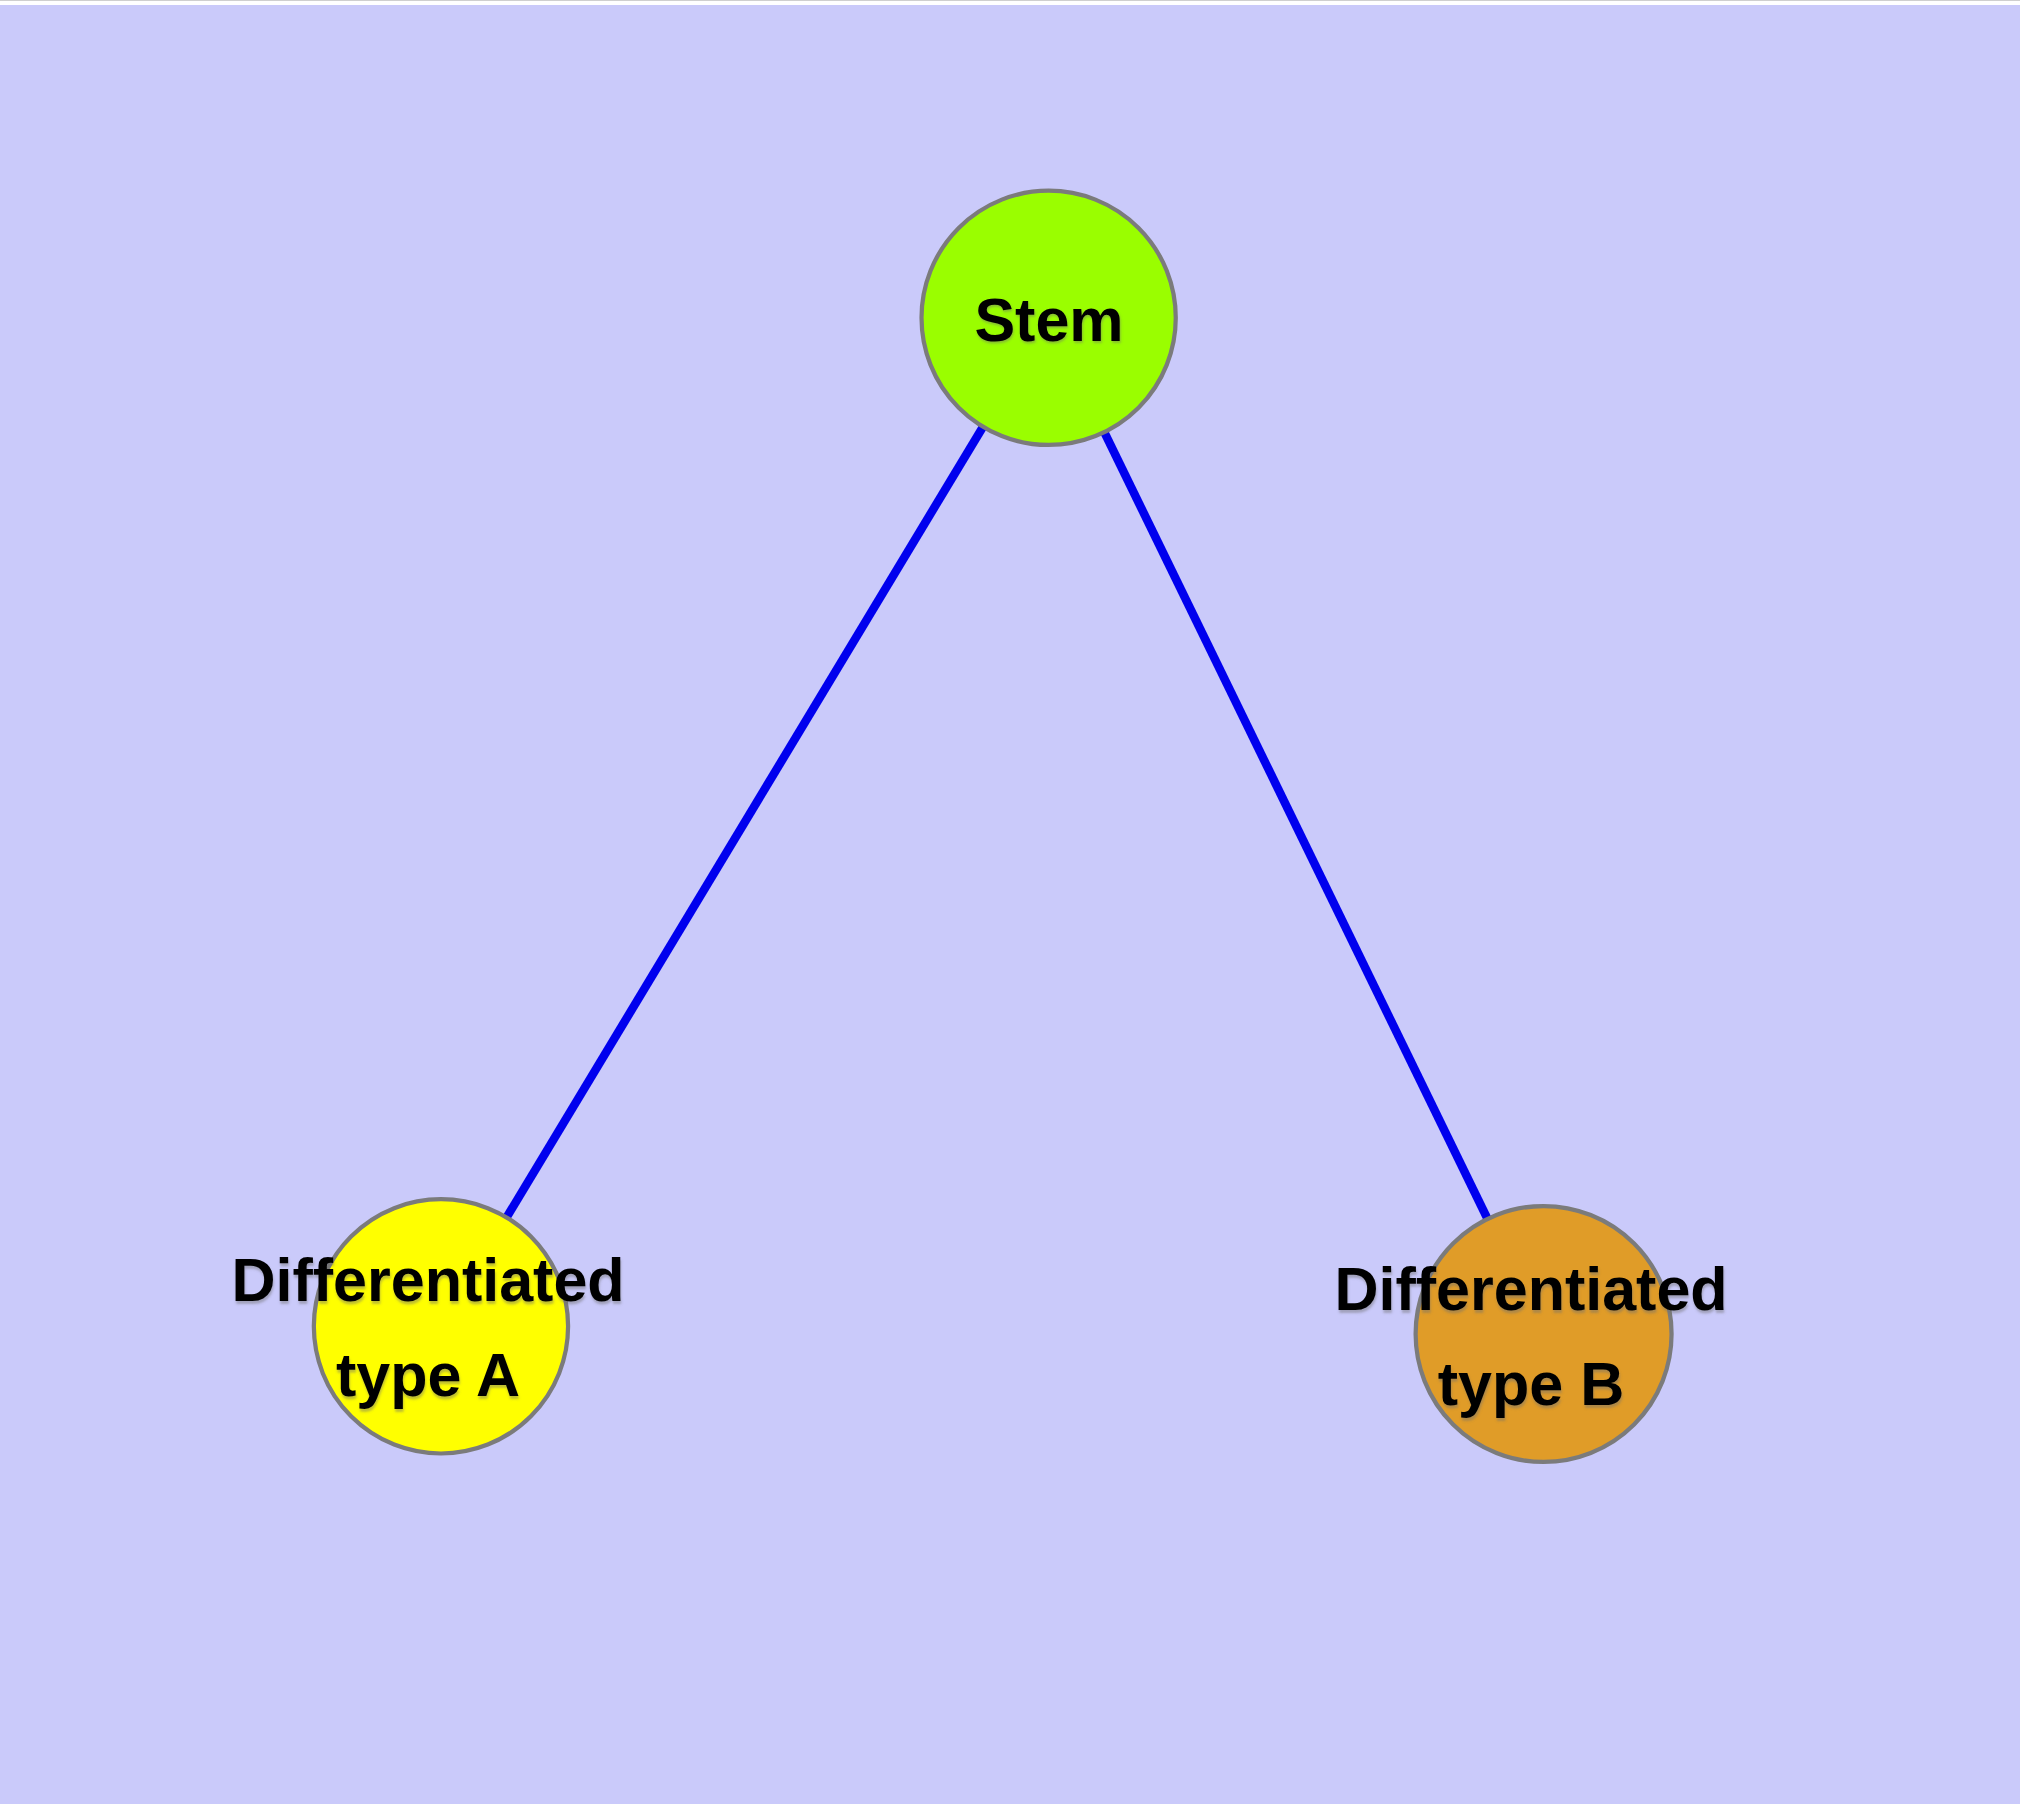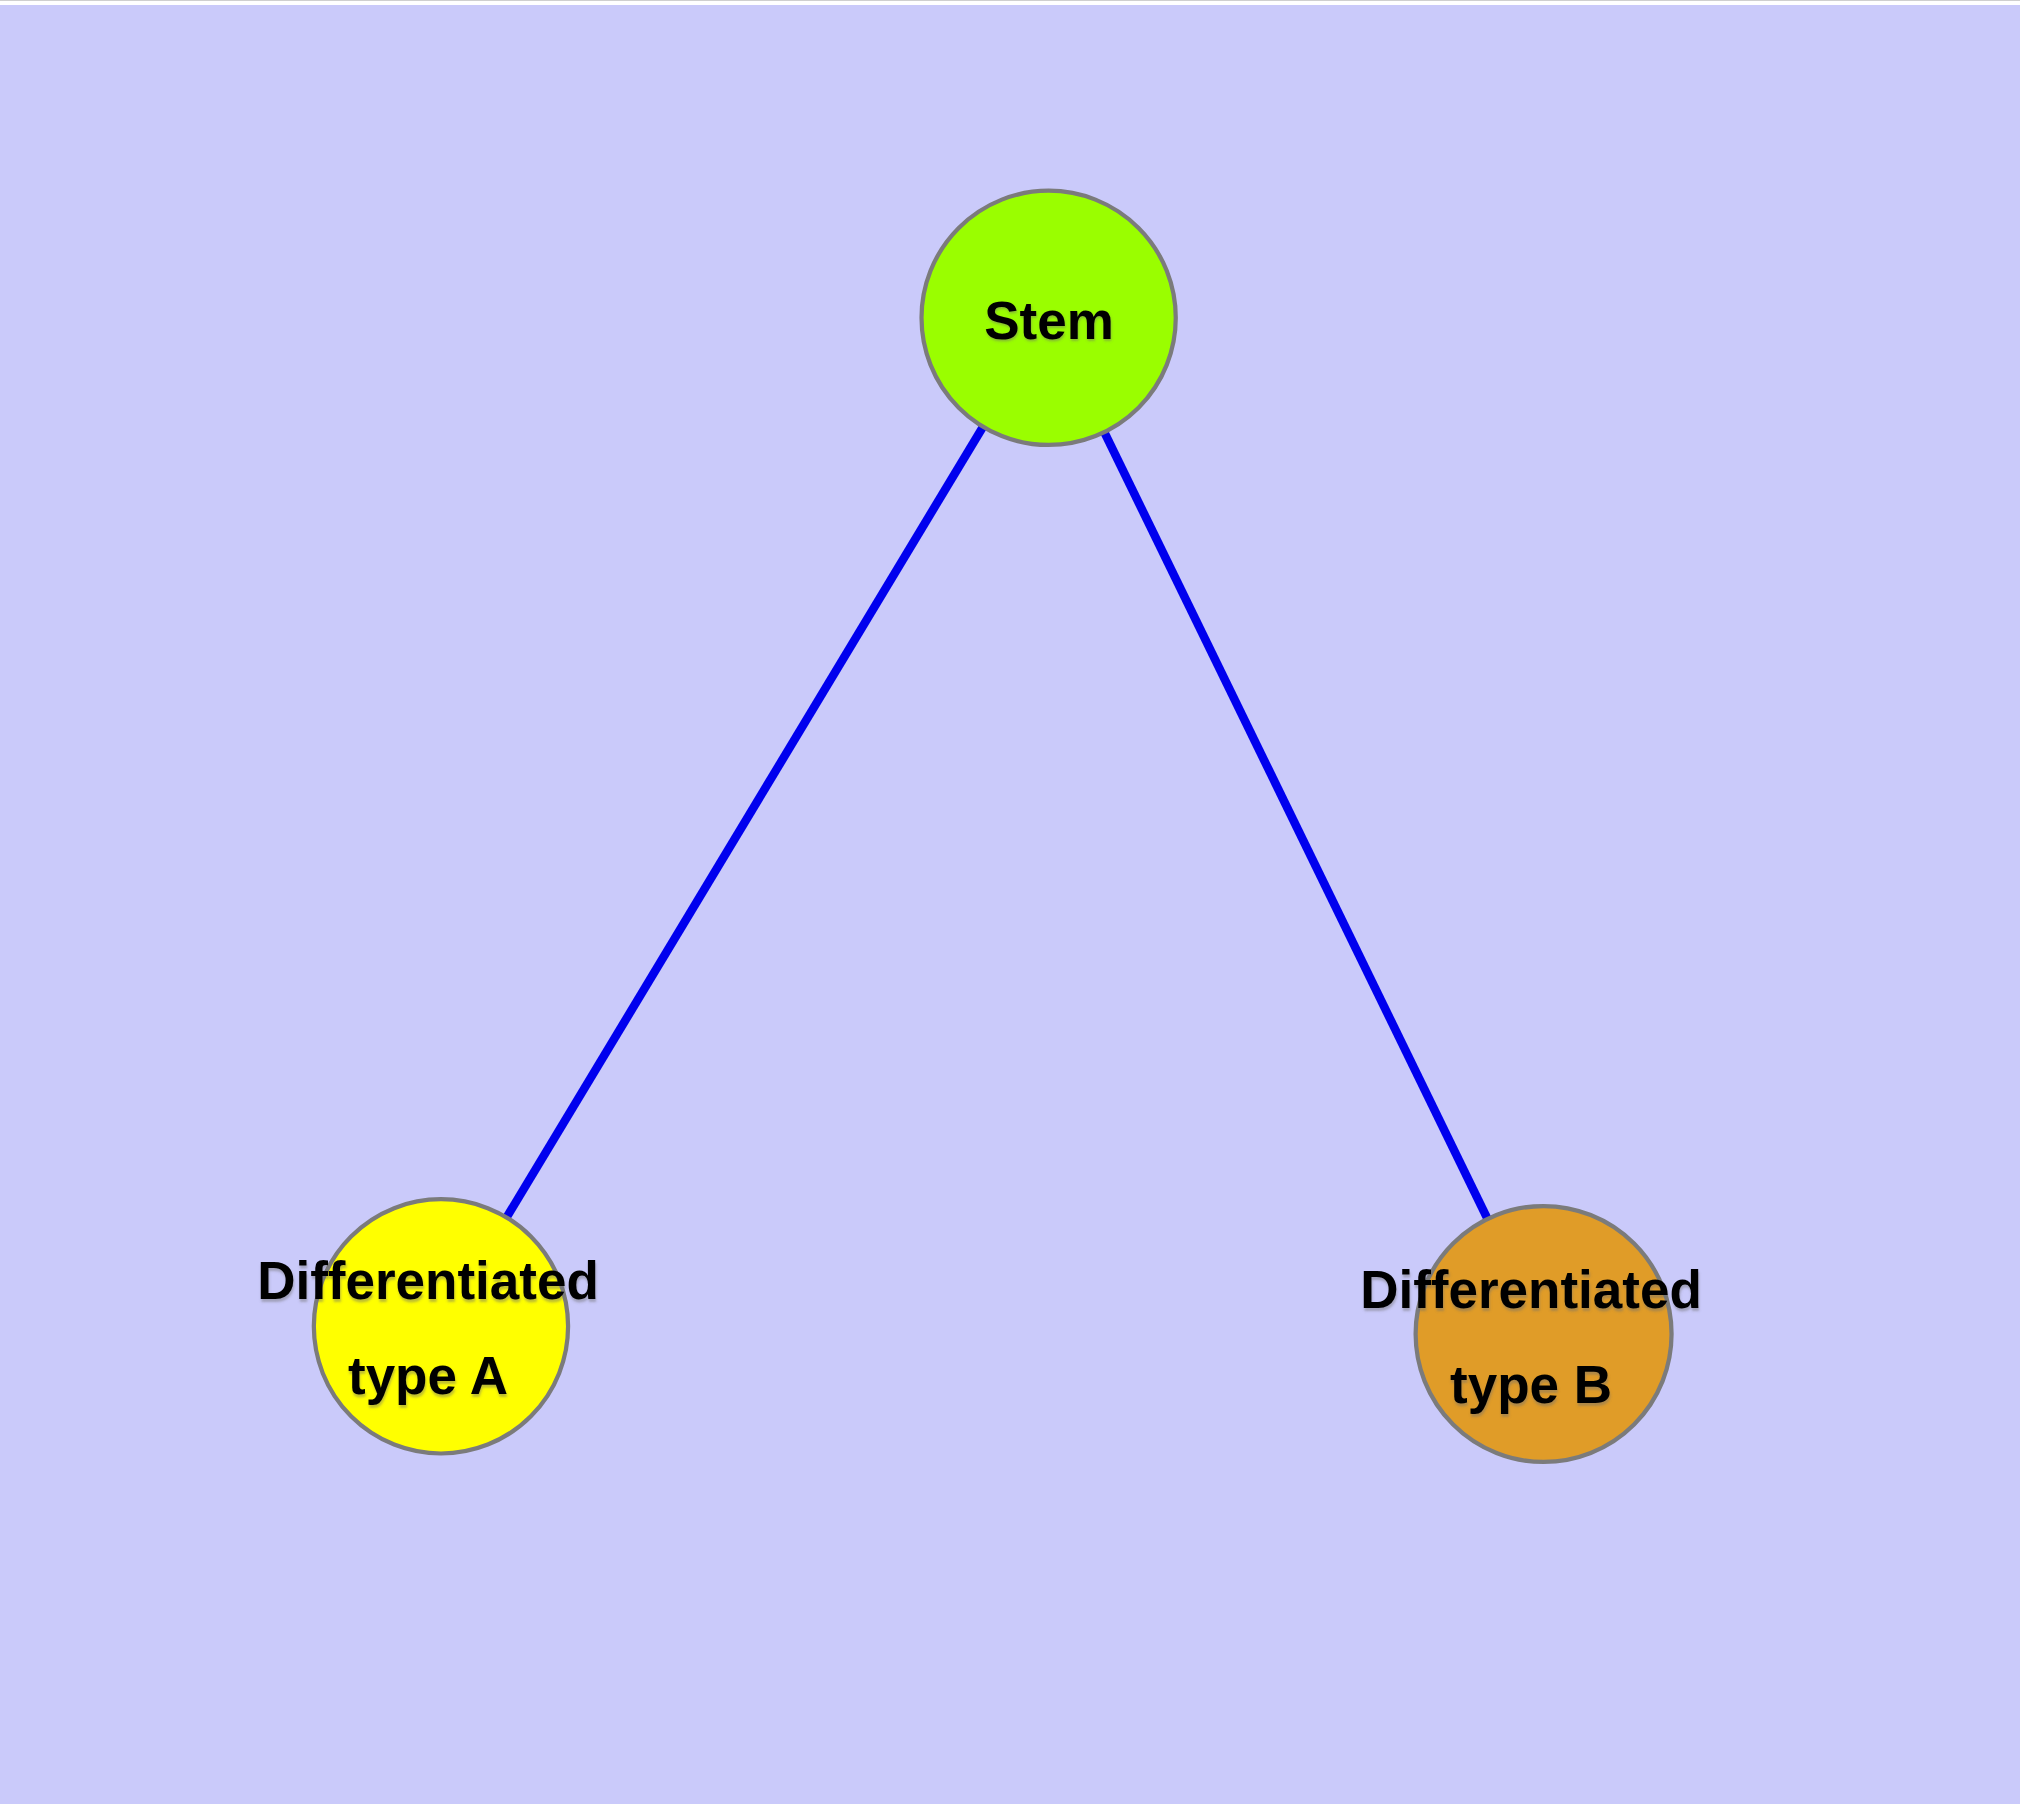"Stem" .label { font-size: 53px -> 61px }
